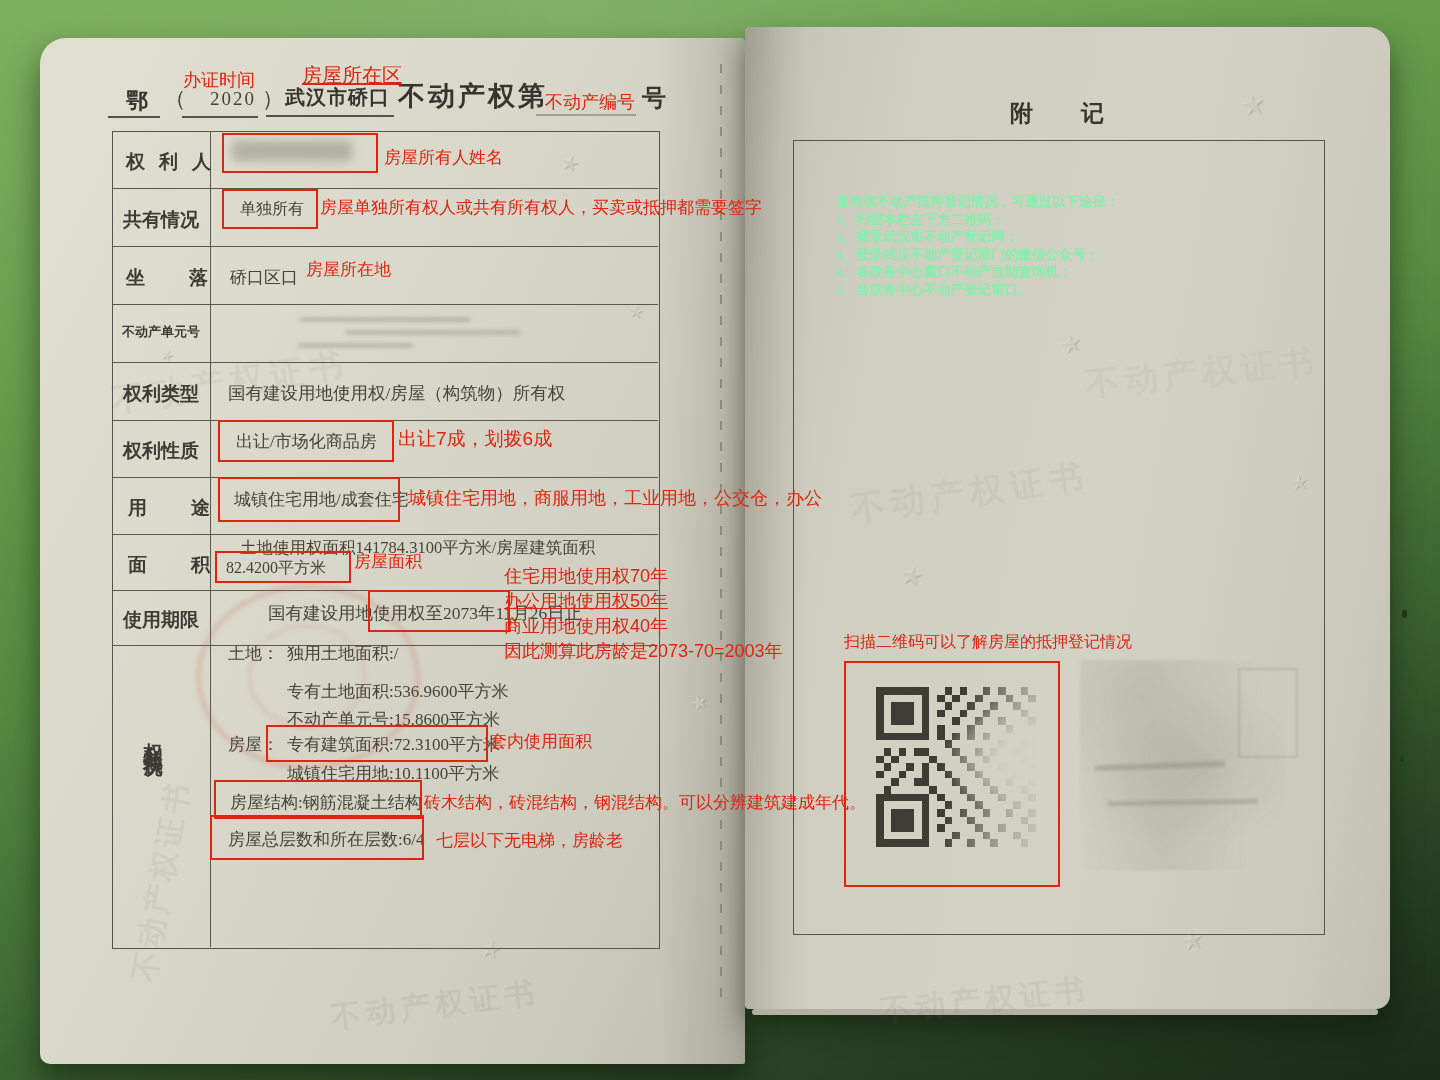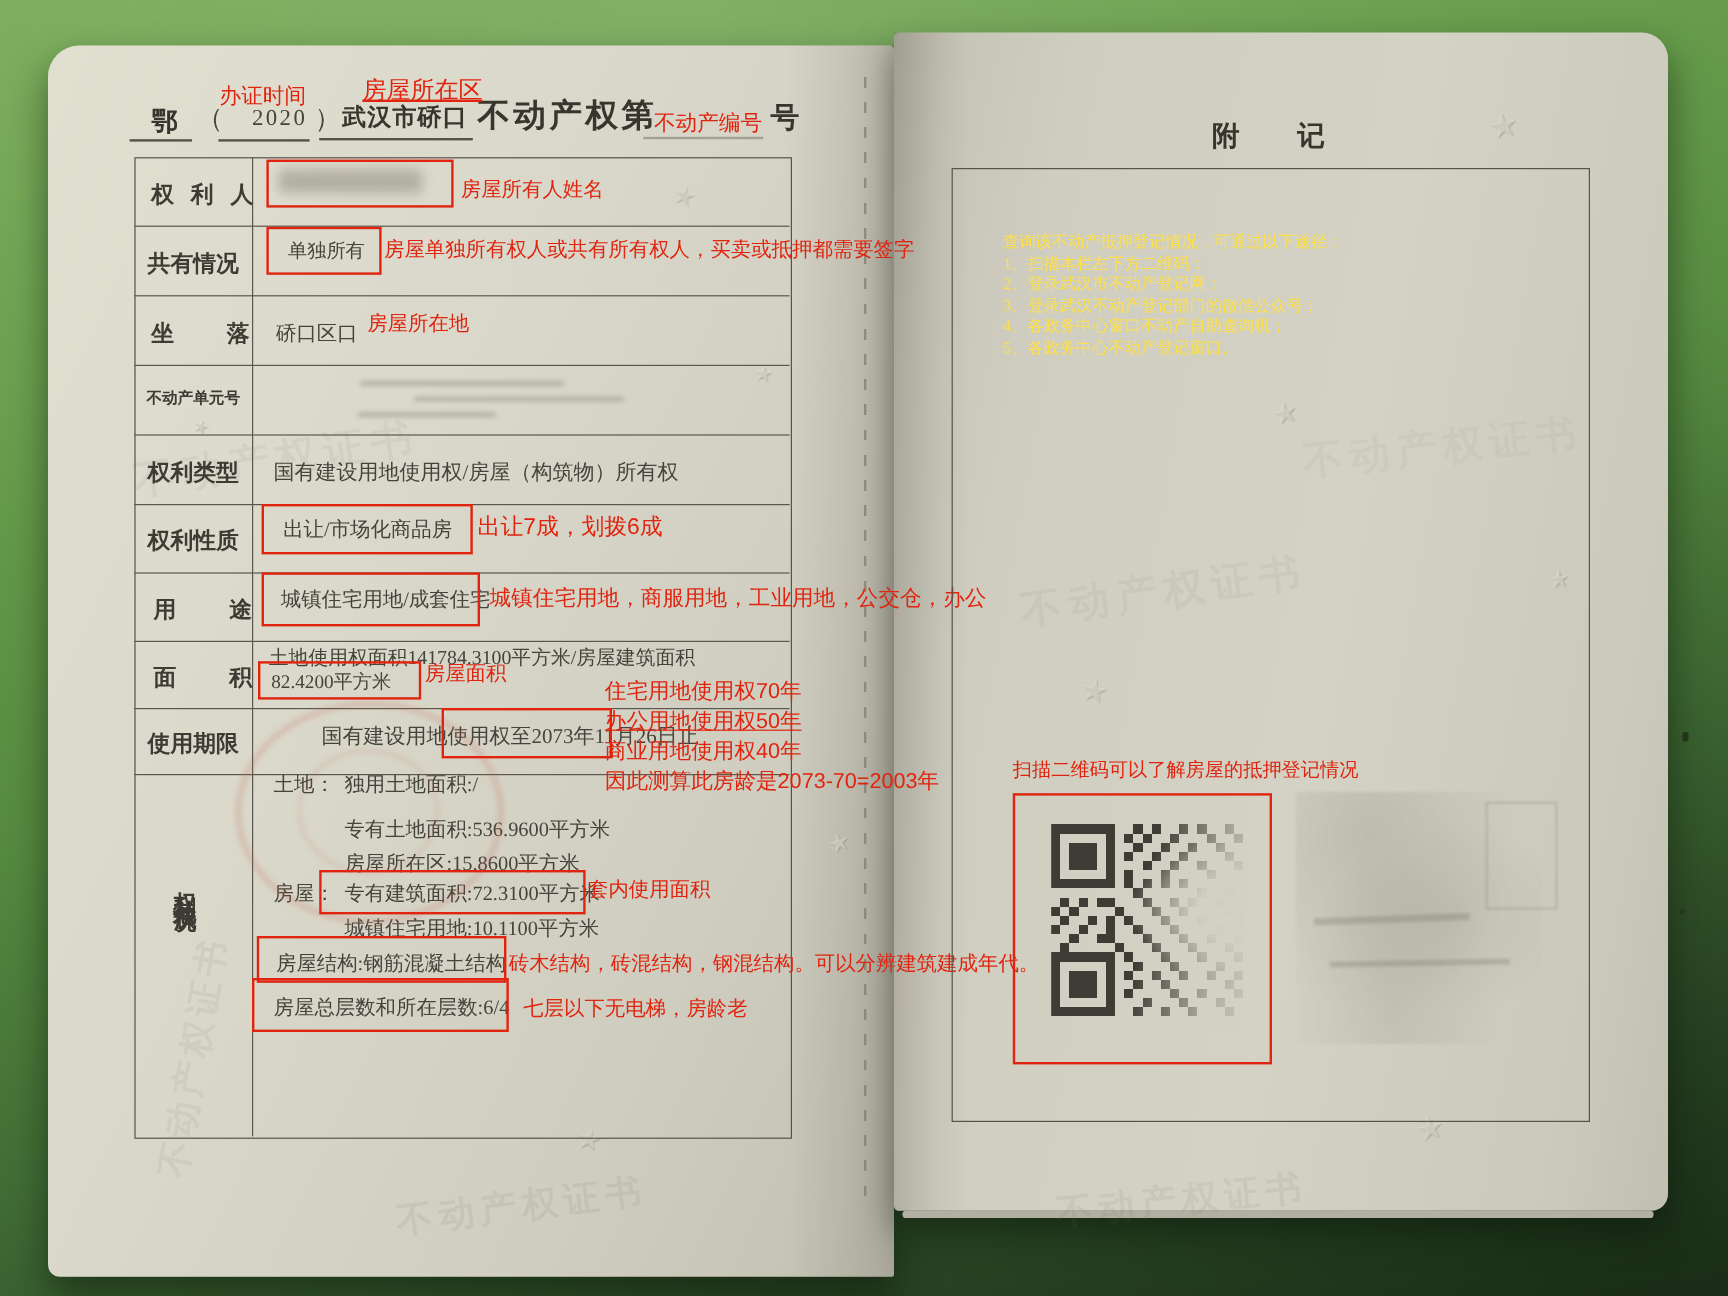"查询该不动产抵押登记情况，可通过以下途径：" .rt-par { color: #fde047 -> #86efac; font-weight: normal -> bold }
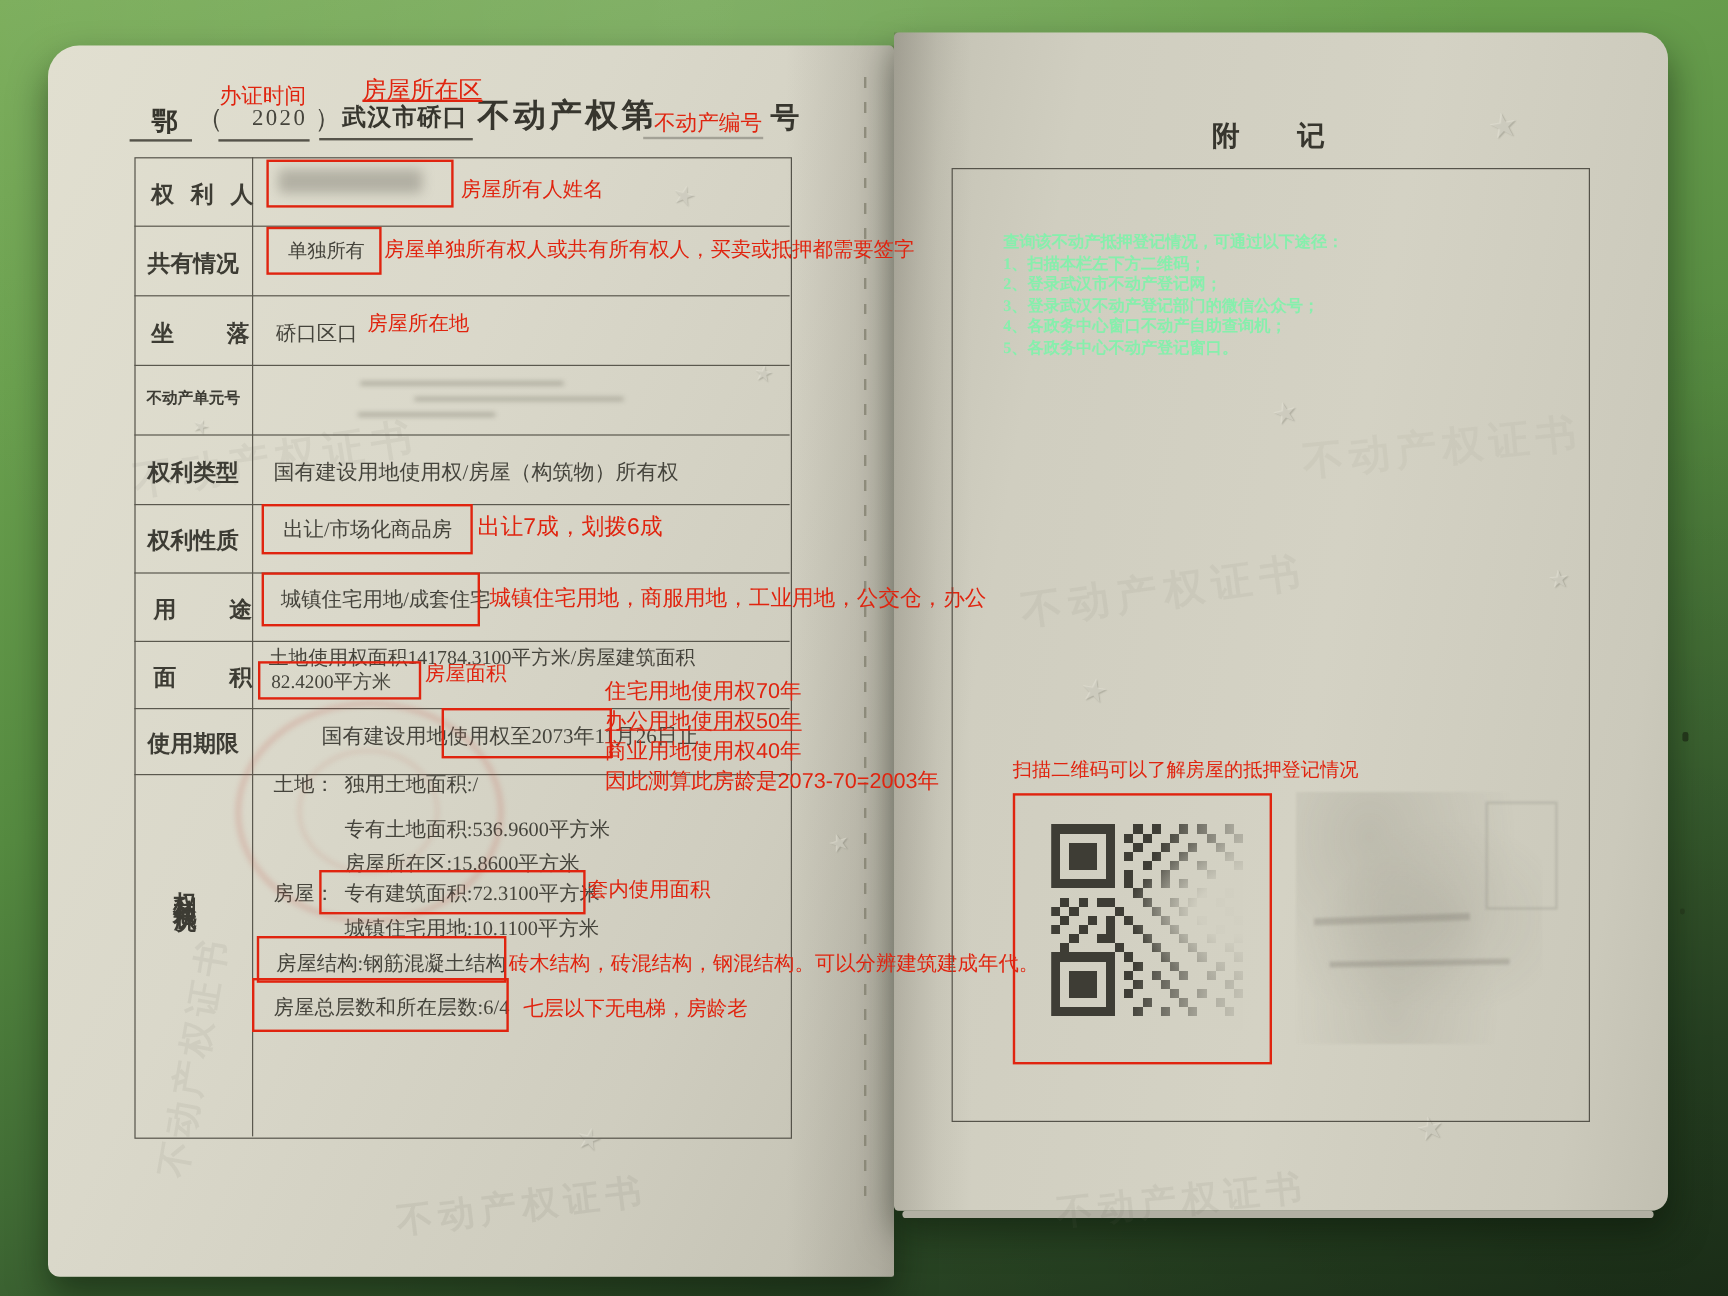"土地使用权面积141784.3100平方米/房屋建筑面积" div.print { left: 224px -> 240px }
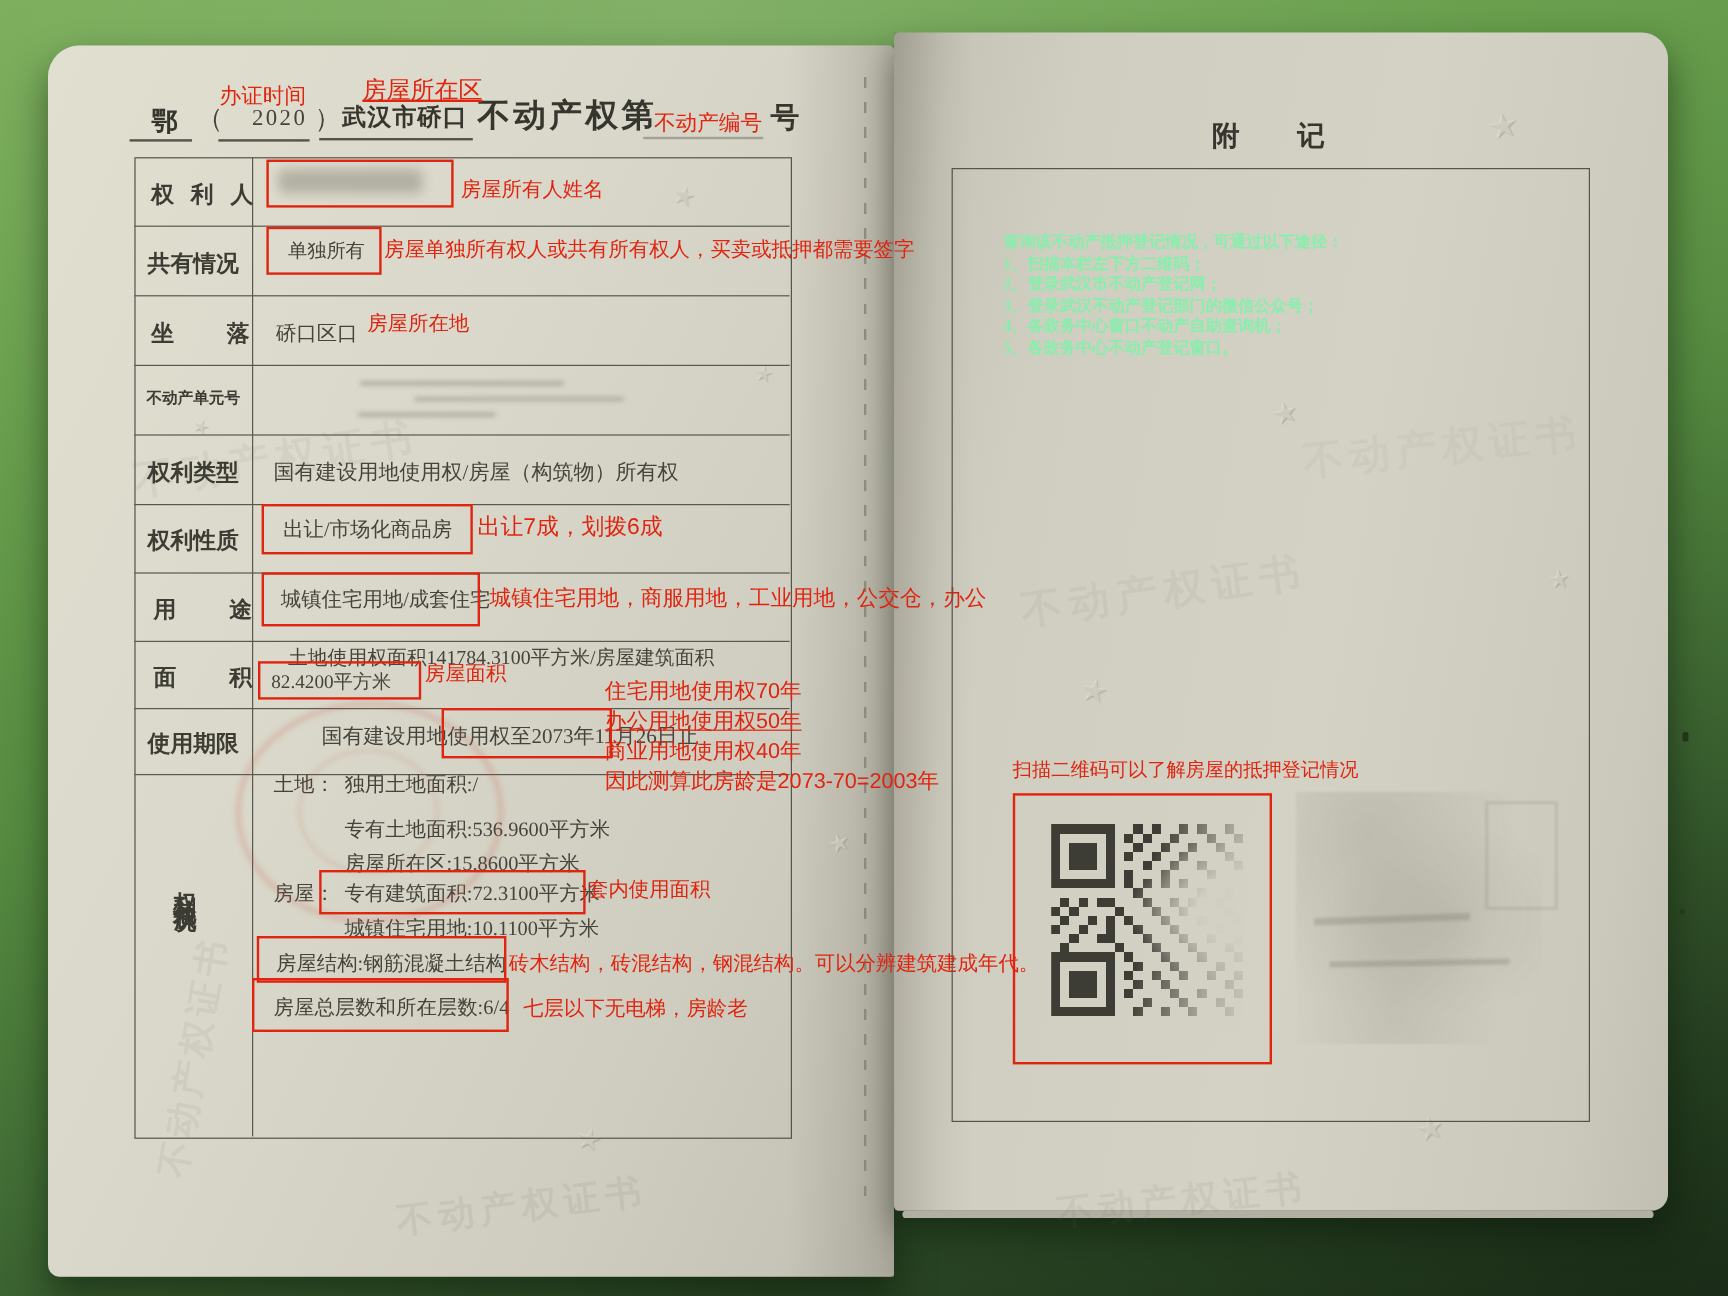"房屋所在区:15.8600平方米" div.print { text: 房屋所在区:15.8600 -> 不动产单元号:15.8600 }
